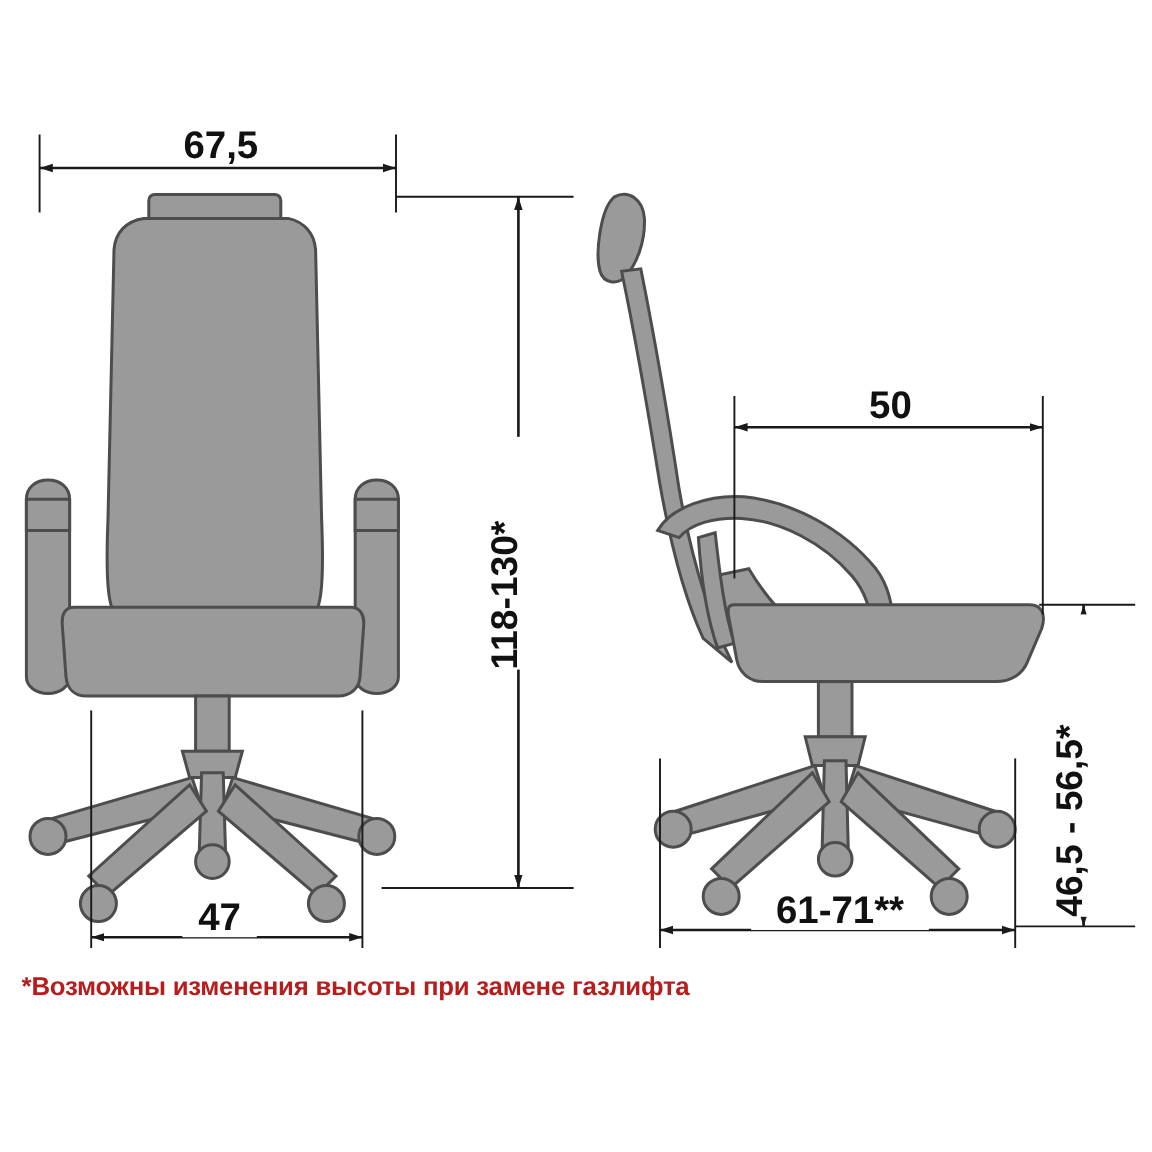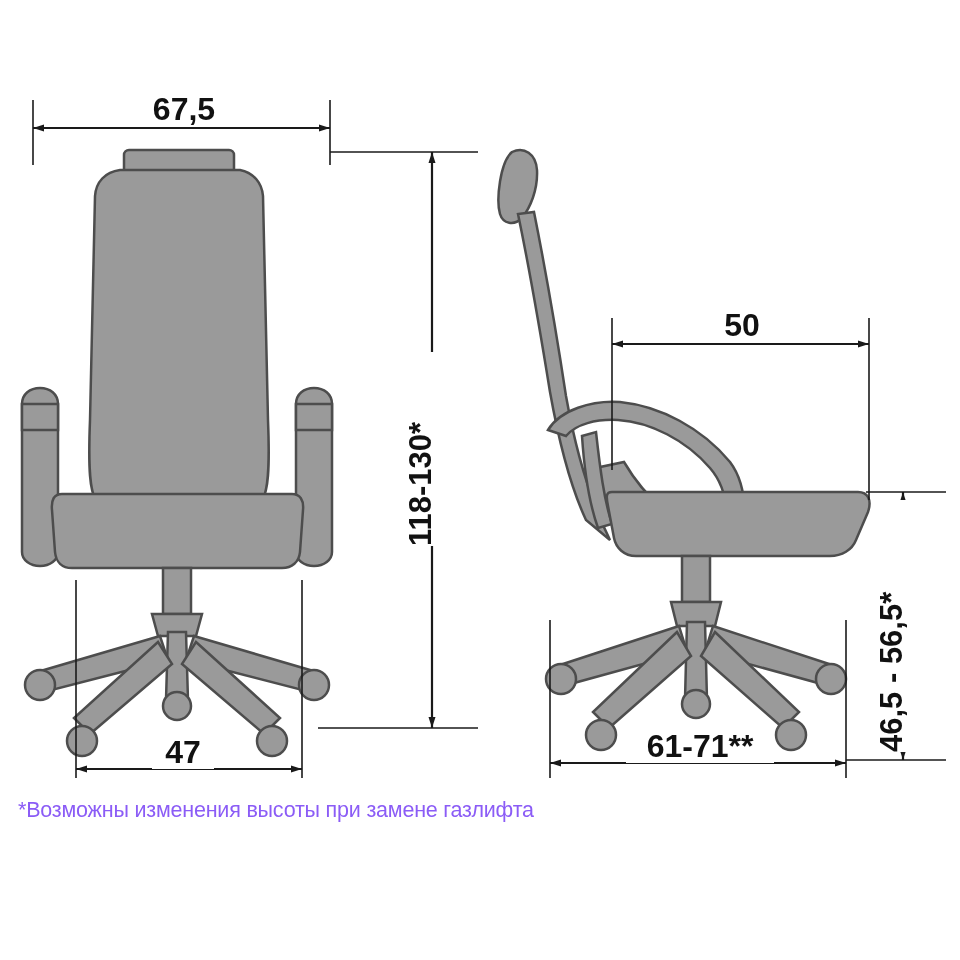"67,5" #stage { top: 0 -> 12px }
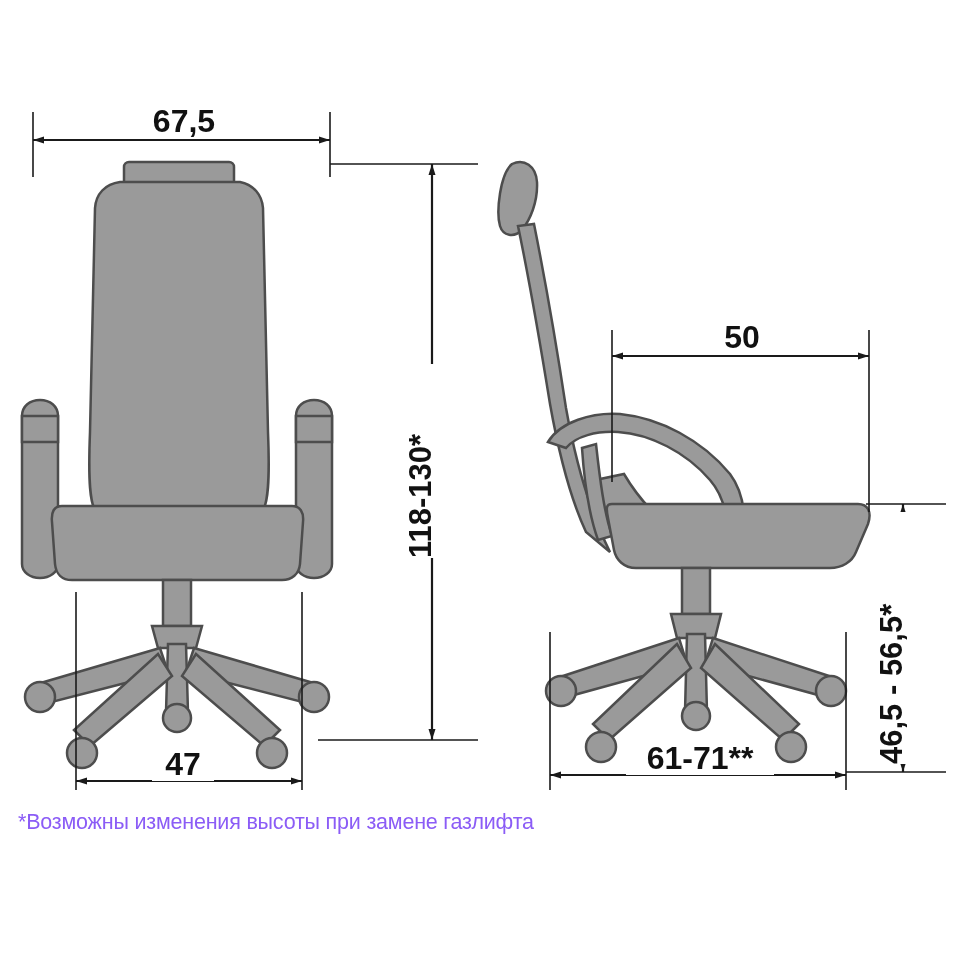"*Возможны изменения высоты при замене" .note-line { color: #8b5cf6 -> #b91c1c; font-weight: normal -> bold }
